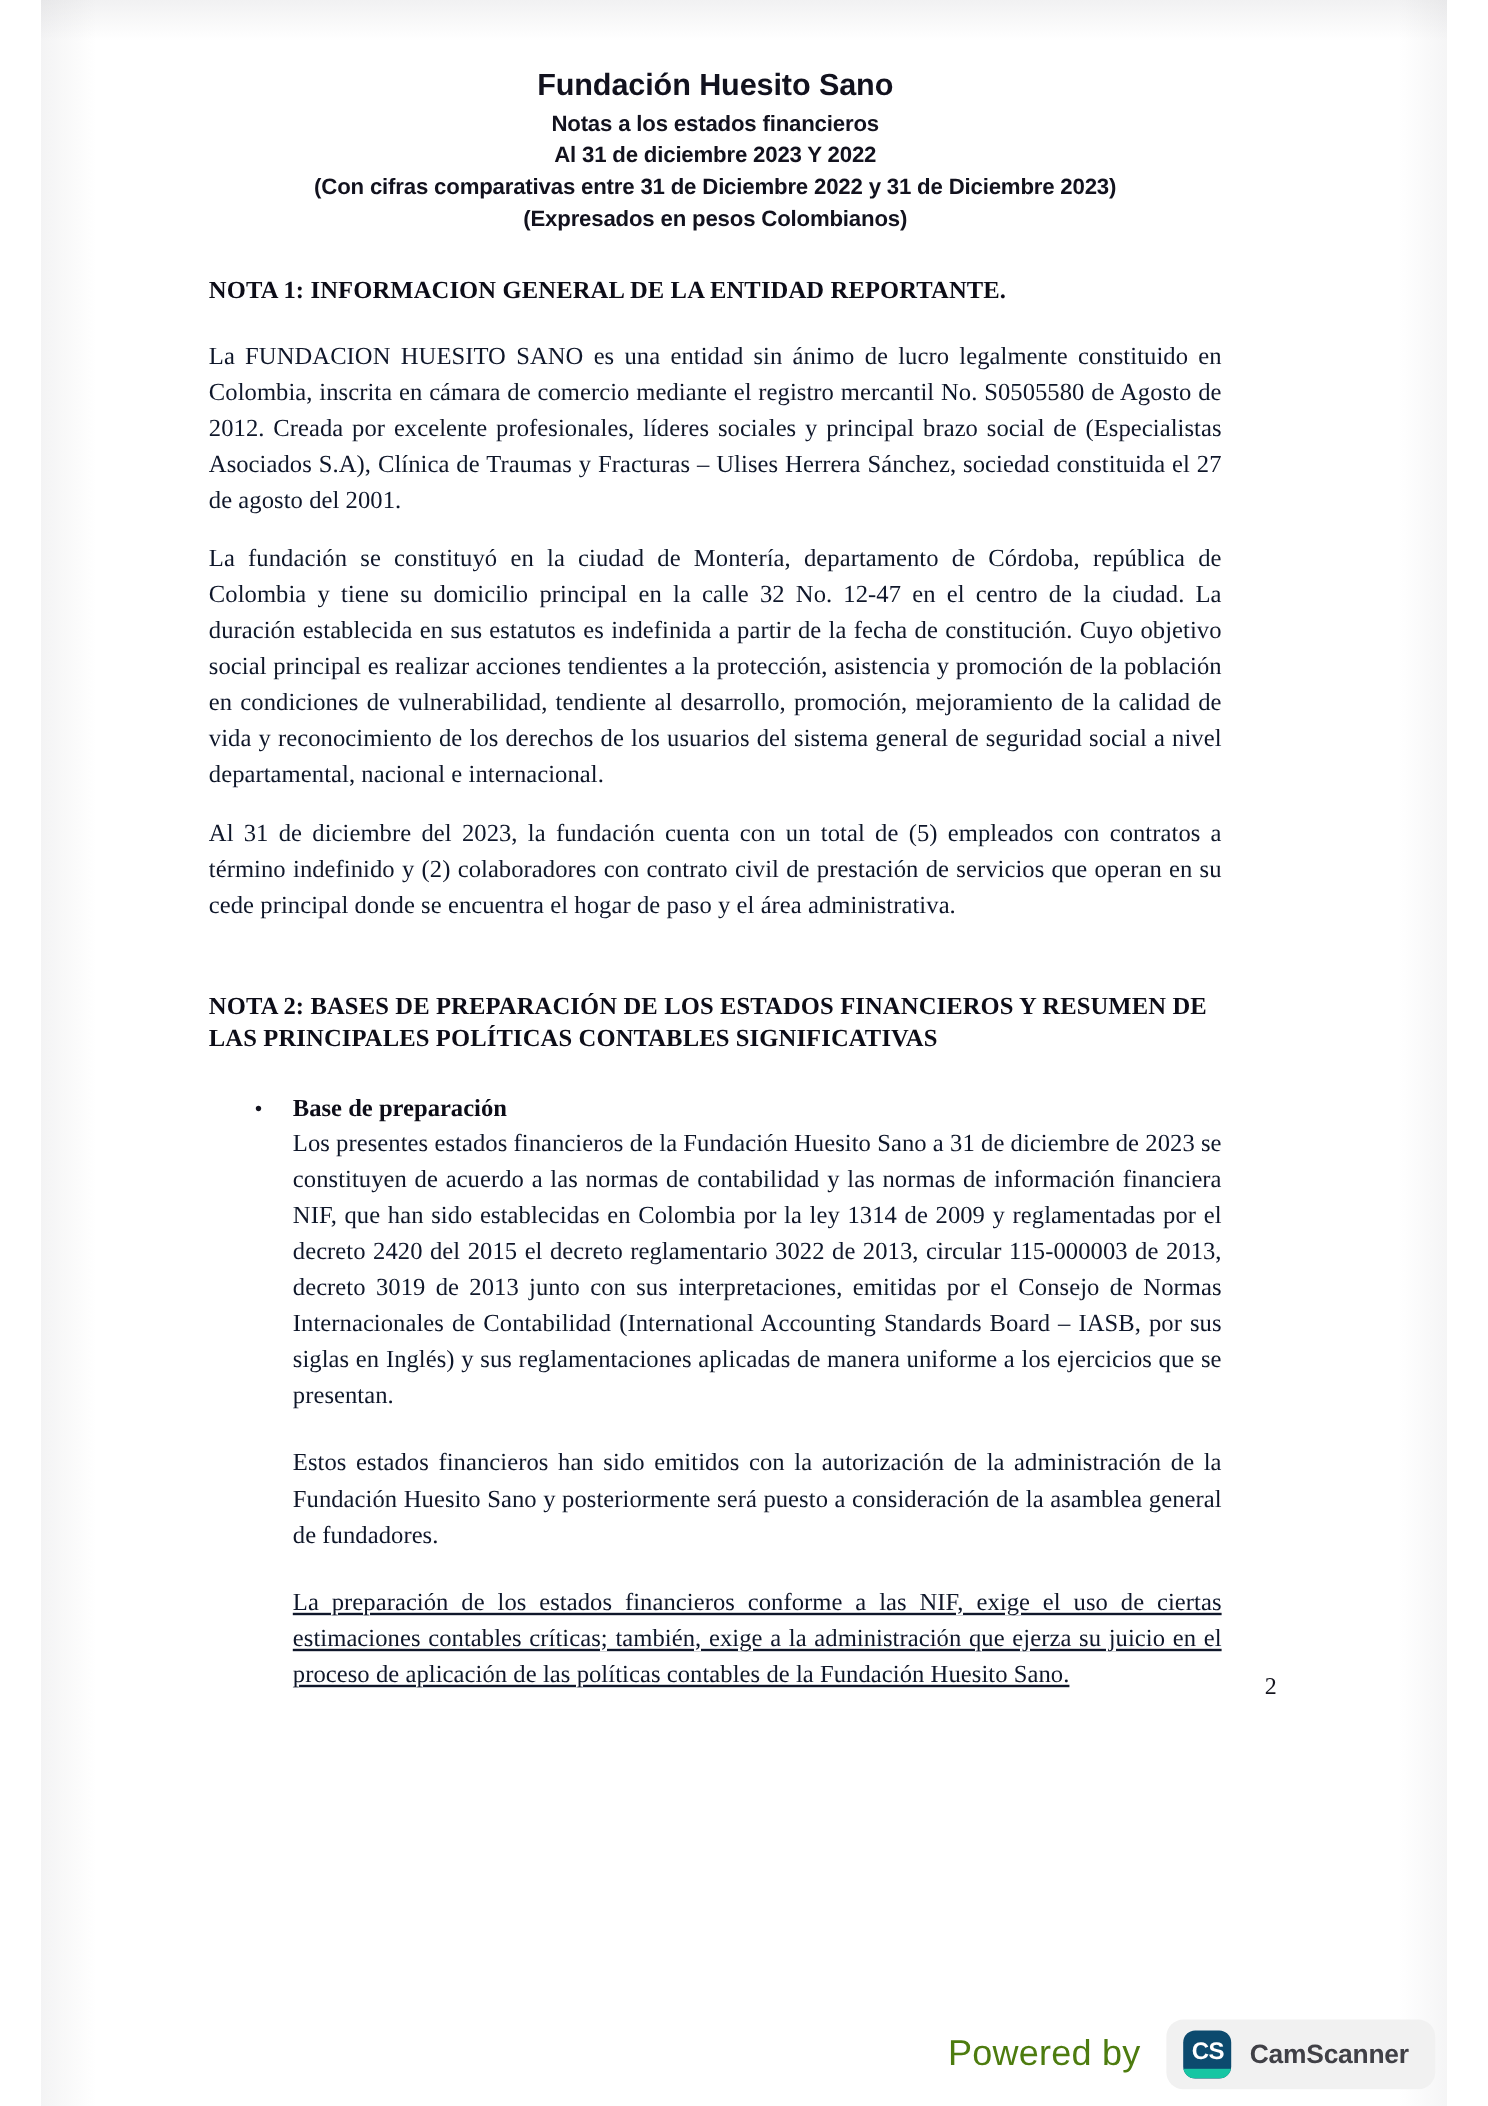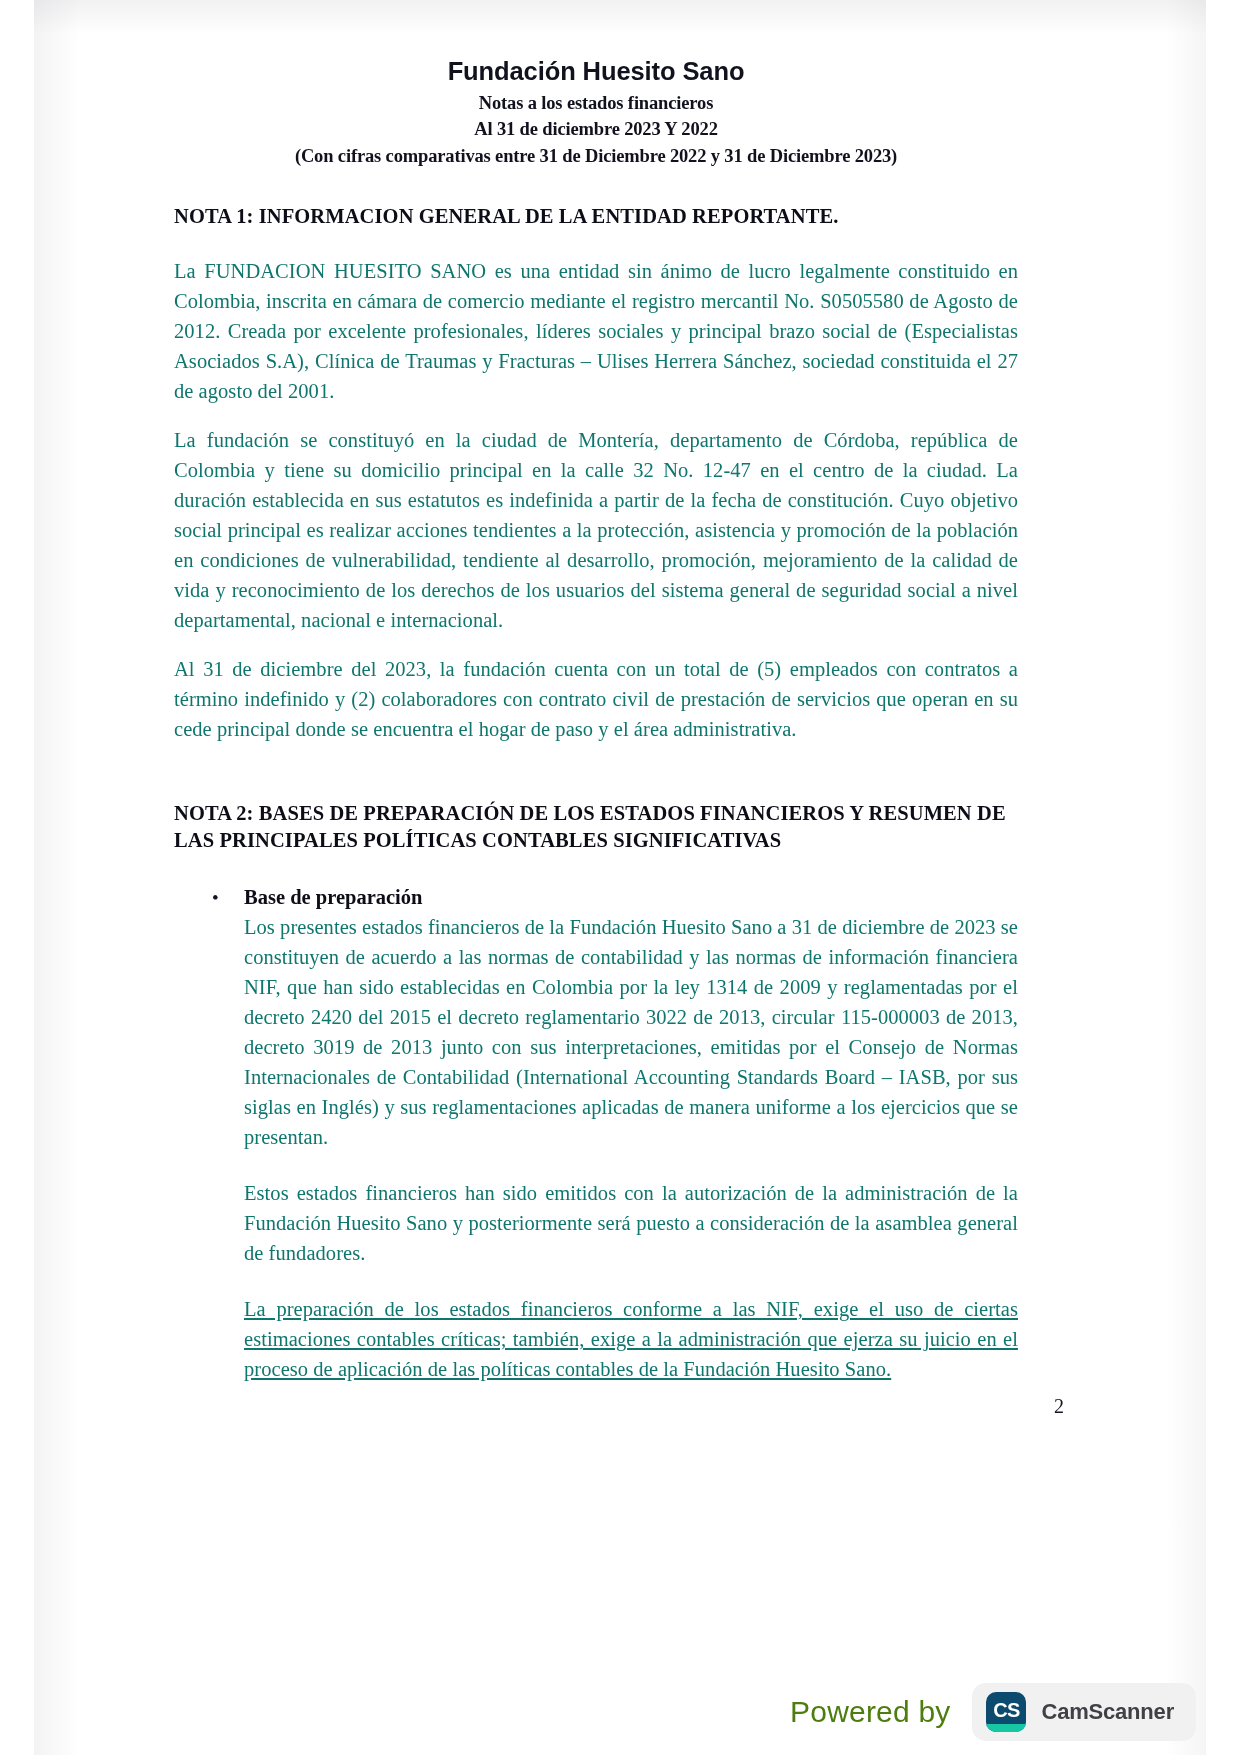"Notas a los estados financieros" .doc-header .sub { font-family: Liberation Serif, serif -> none }
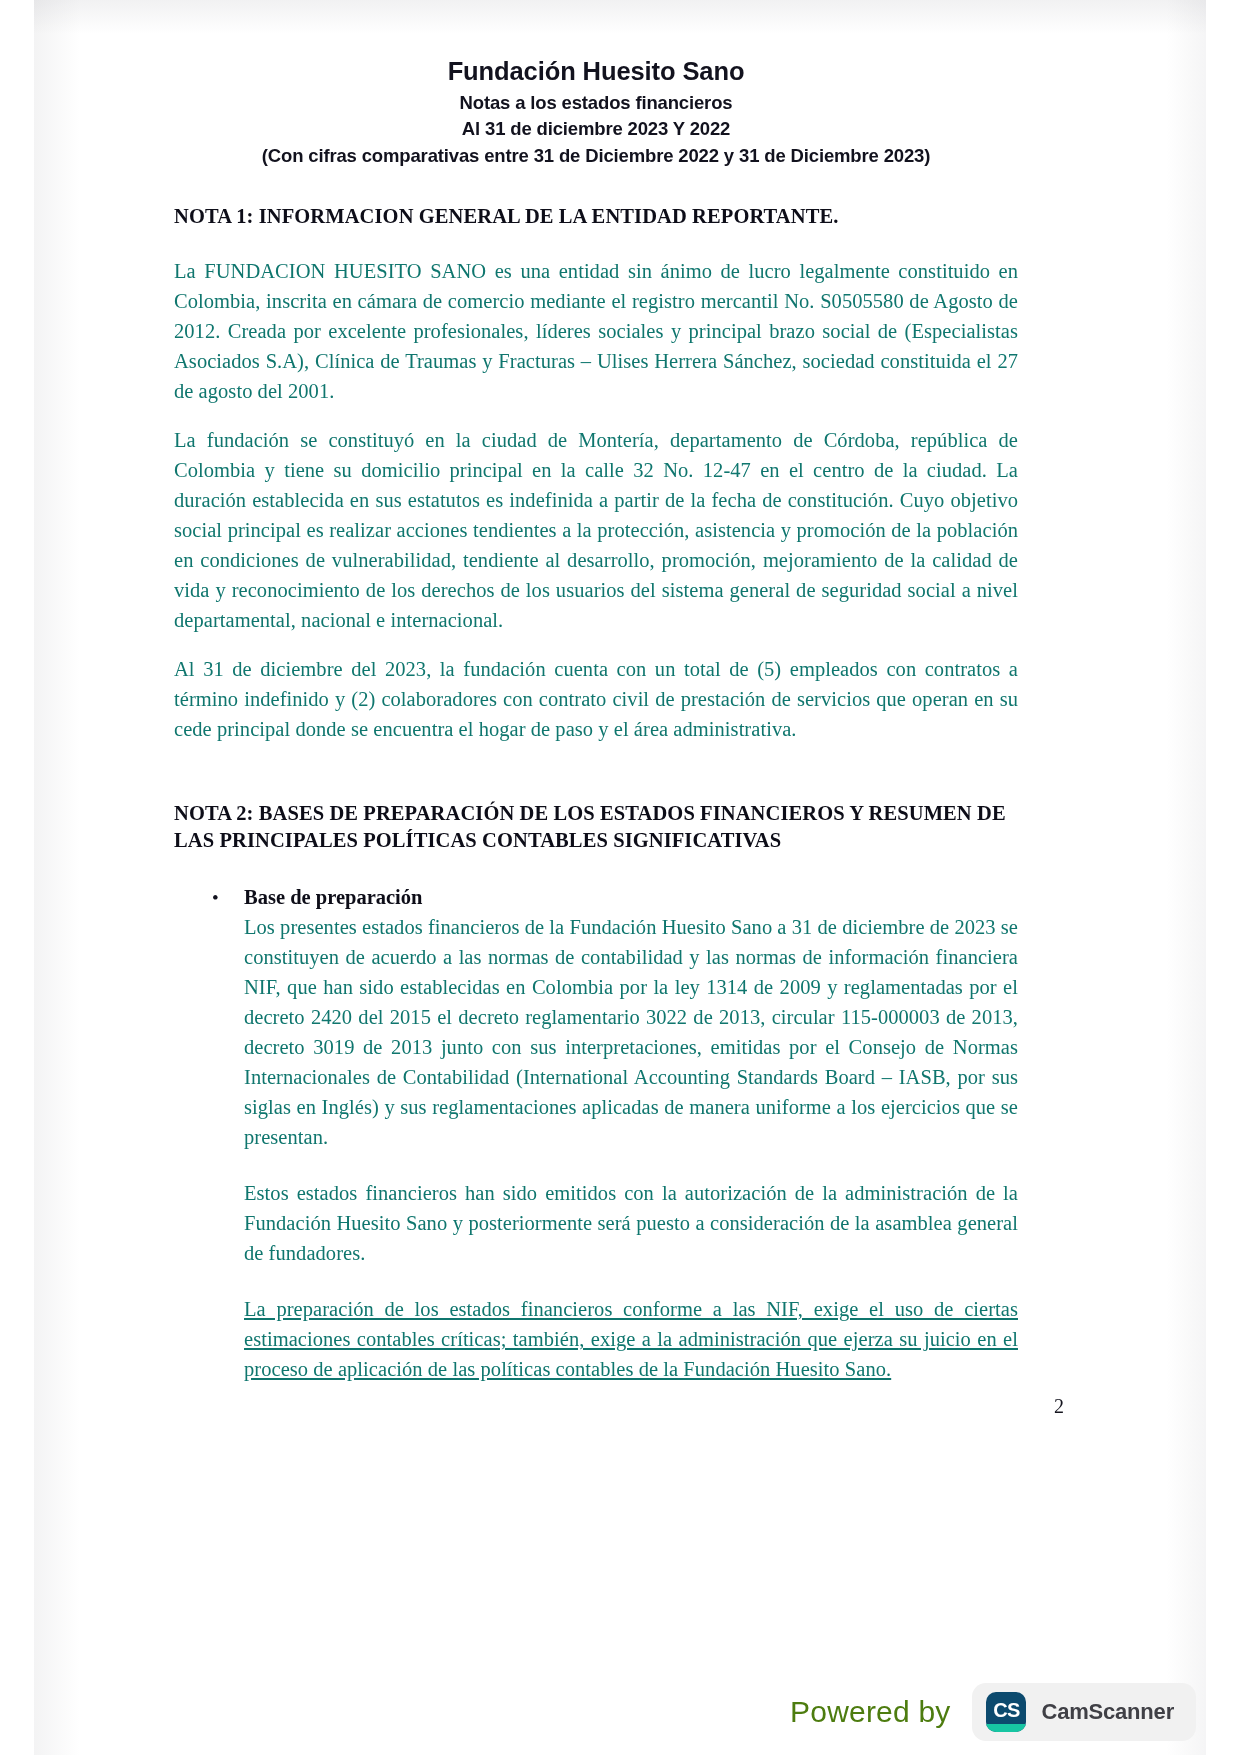"(Expresados en pesos Colombianos)" div.sub { html: none -> <div>(Expresados en pesos Colombianos)</div> }
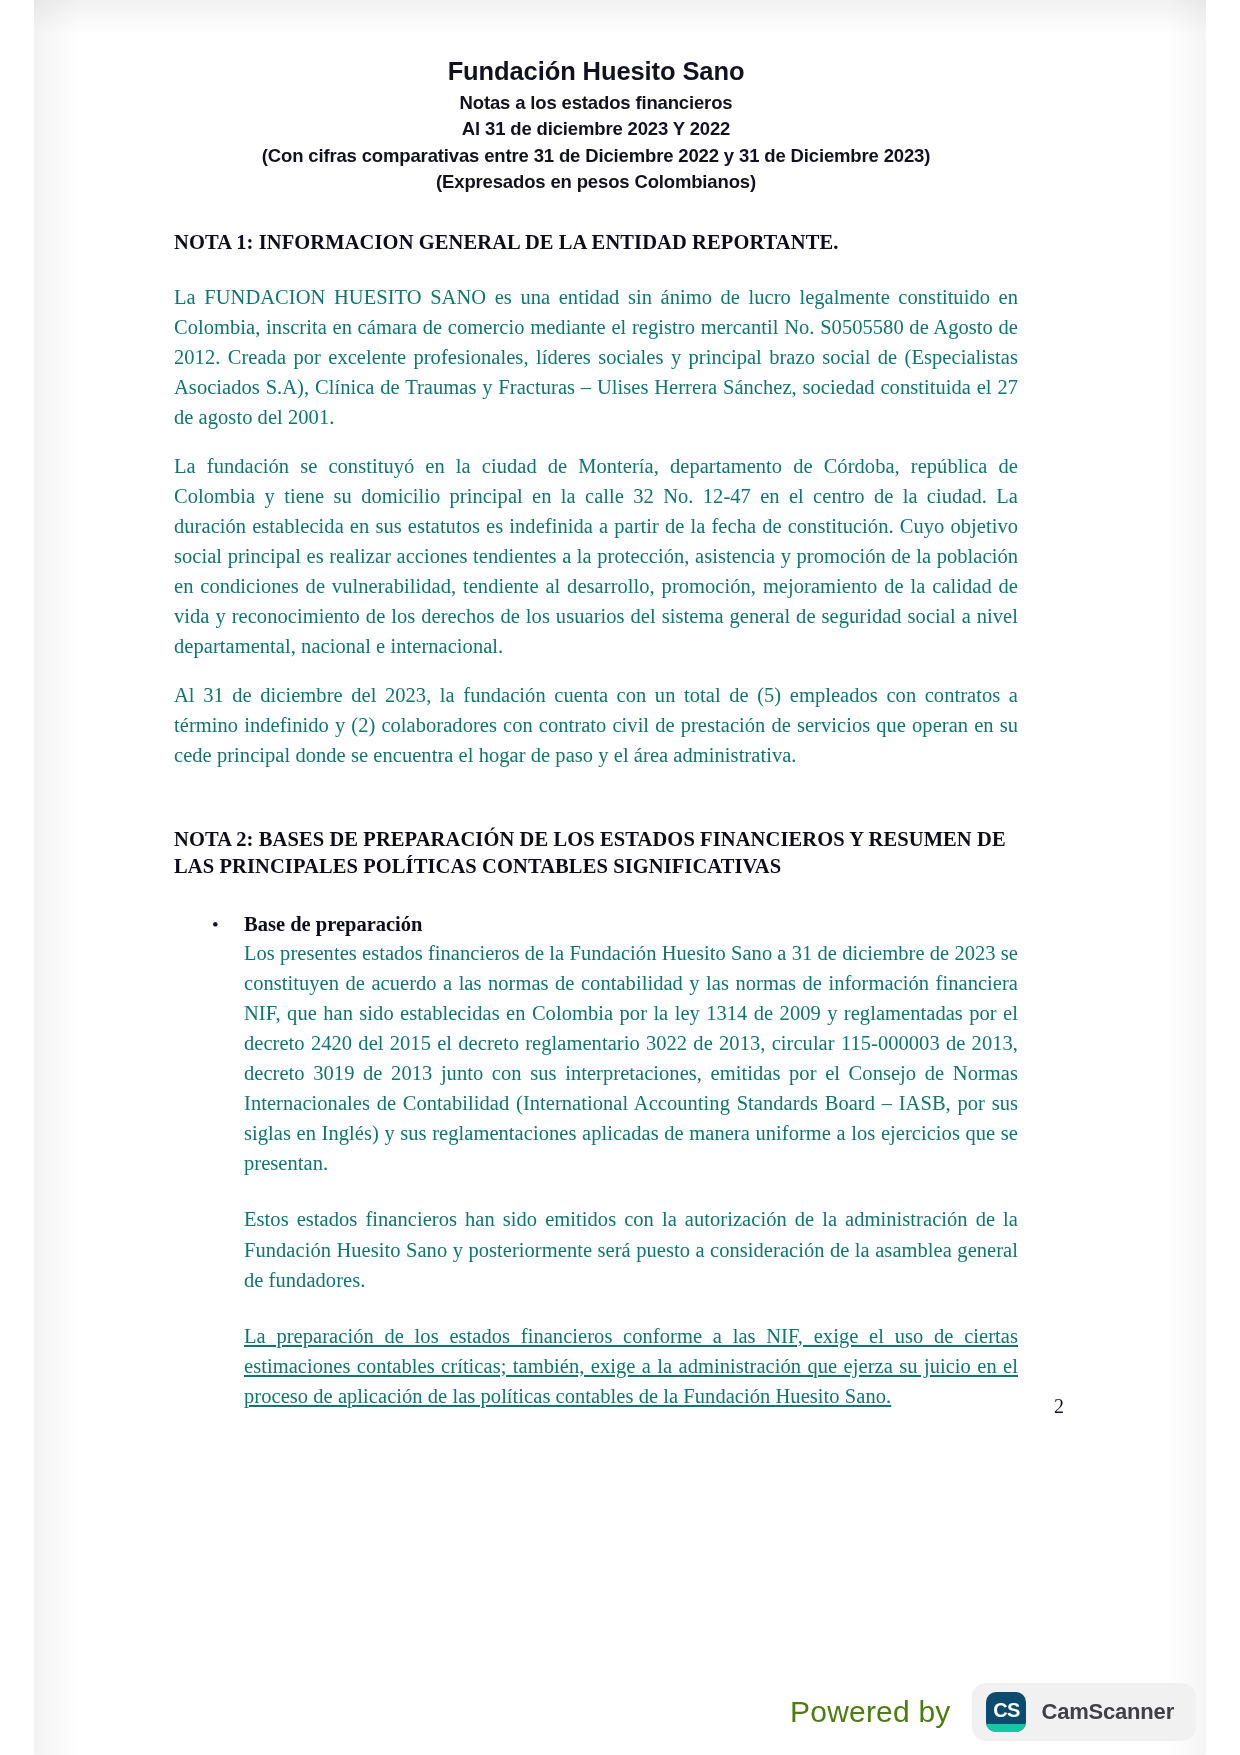"La FUNDACION HUESITO SANO es" p.body { color: #0f766e -> #0f172a }
